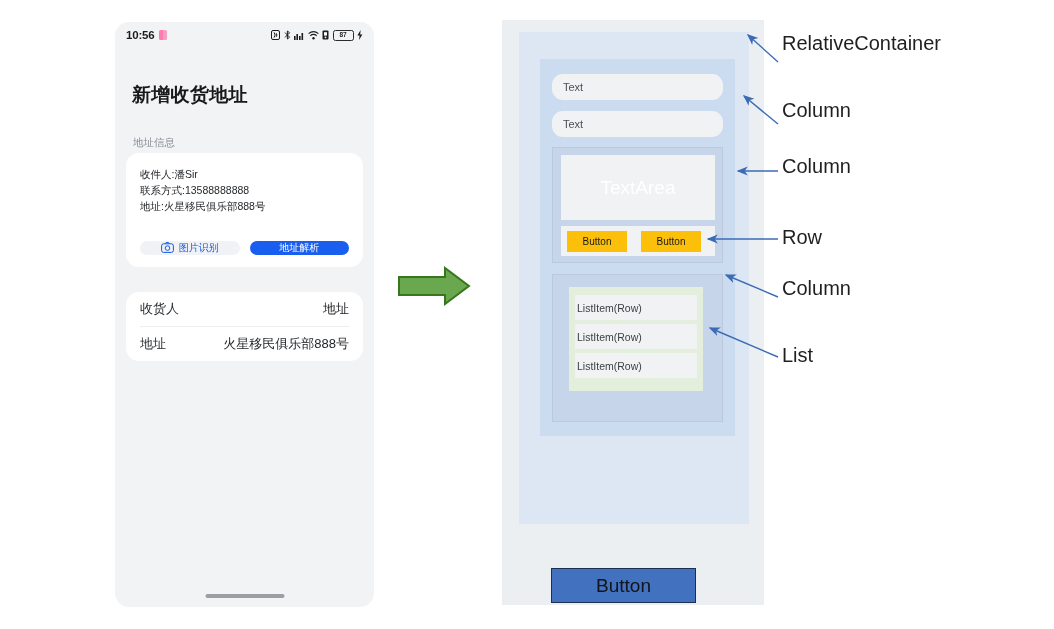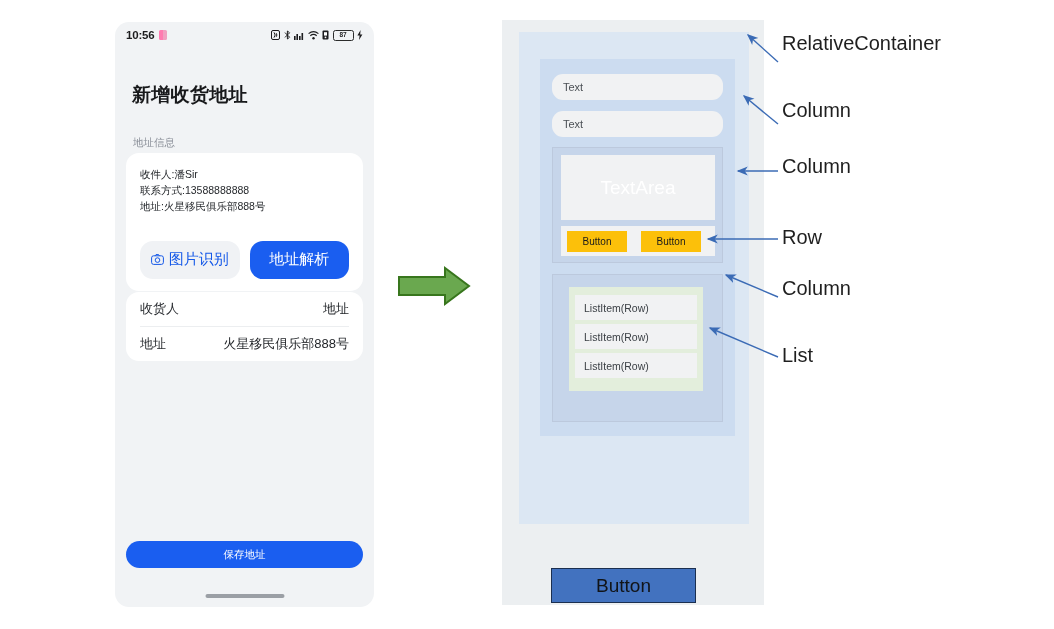"图片识别" .card-btn { font-size: 15px -> 10px; height: 38px -> 14px }
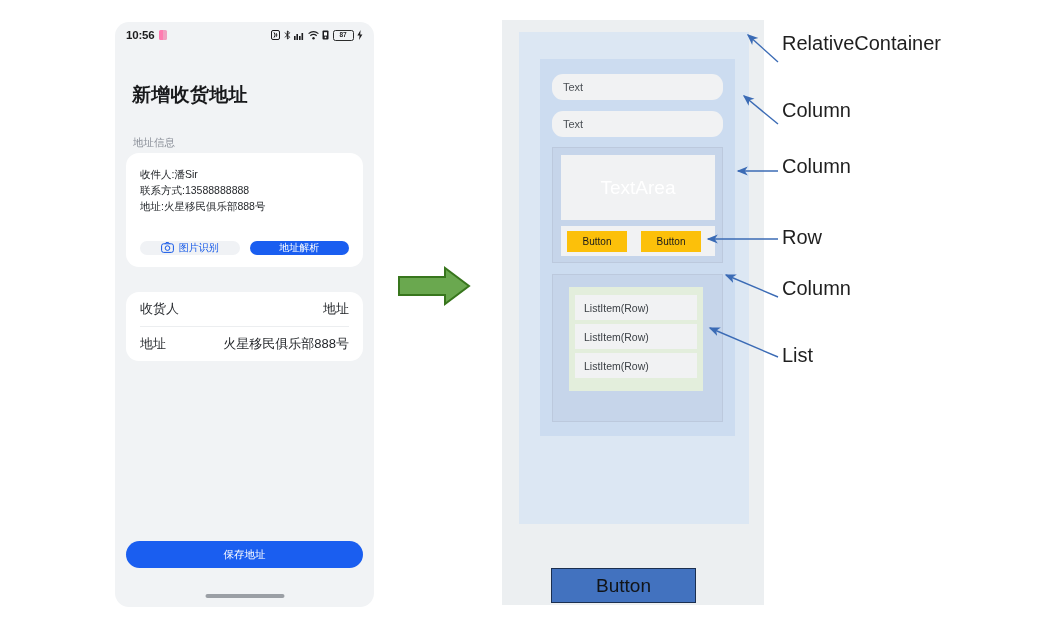"ListItem(Row)" .list-item { padding-left: 9px -> 2px }
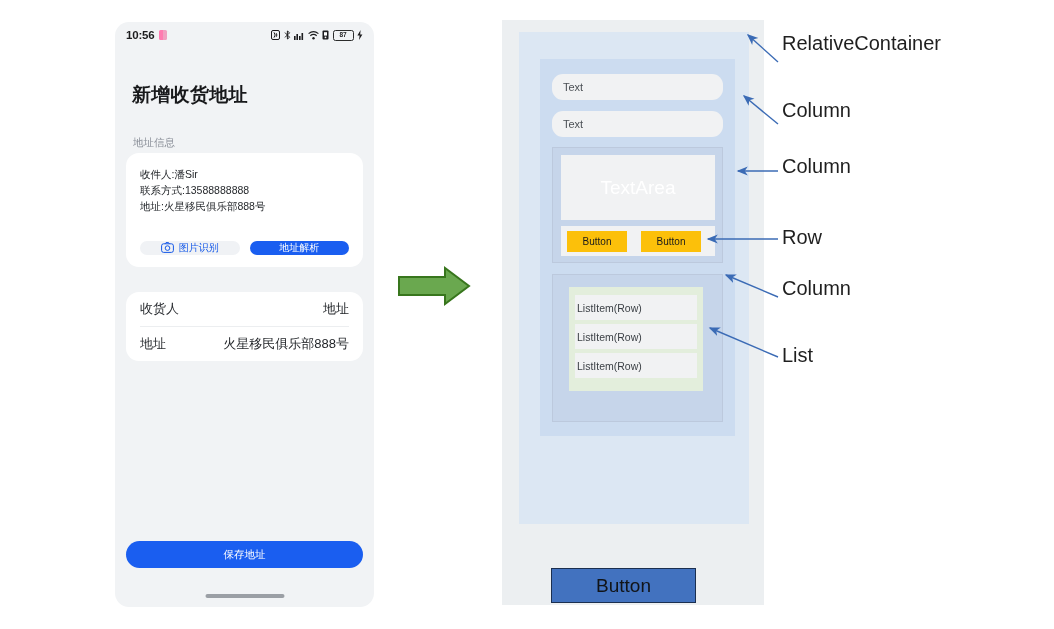"保存地址" div { html: <div> <span>保存地址</span> </div> -> none }
